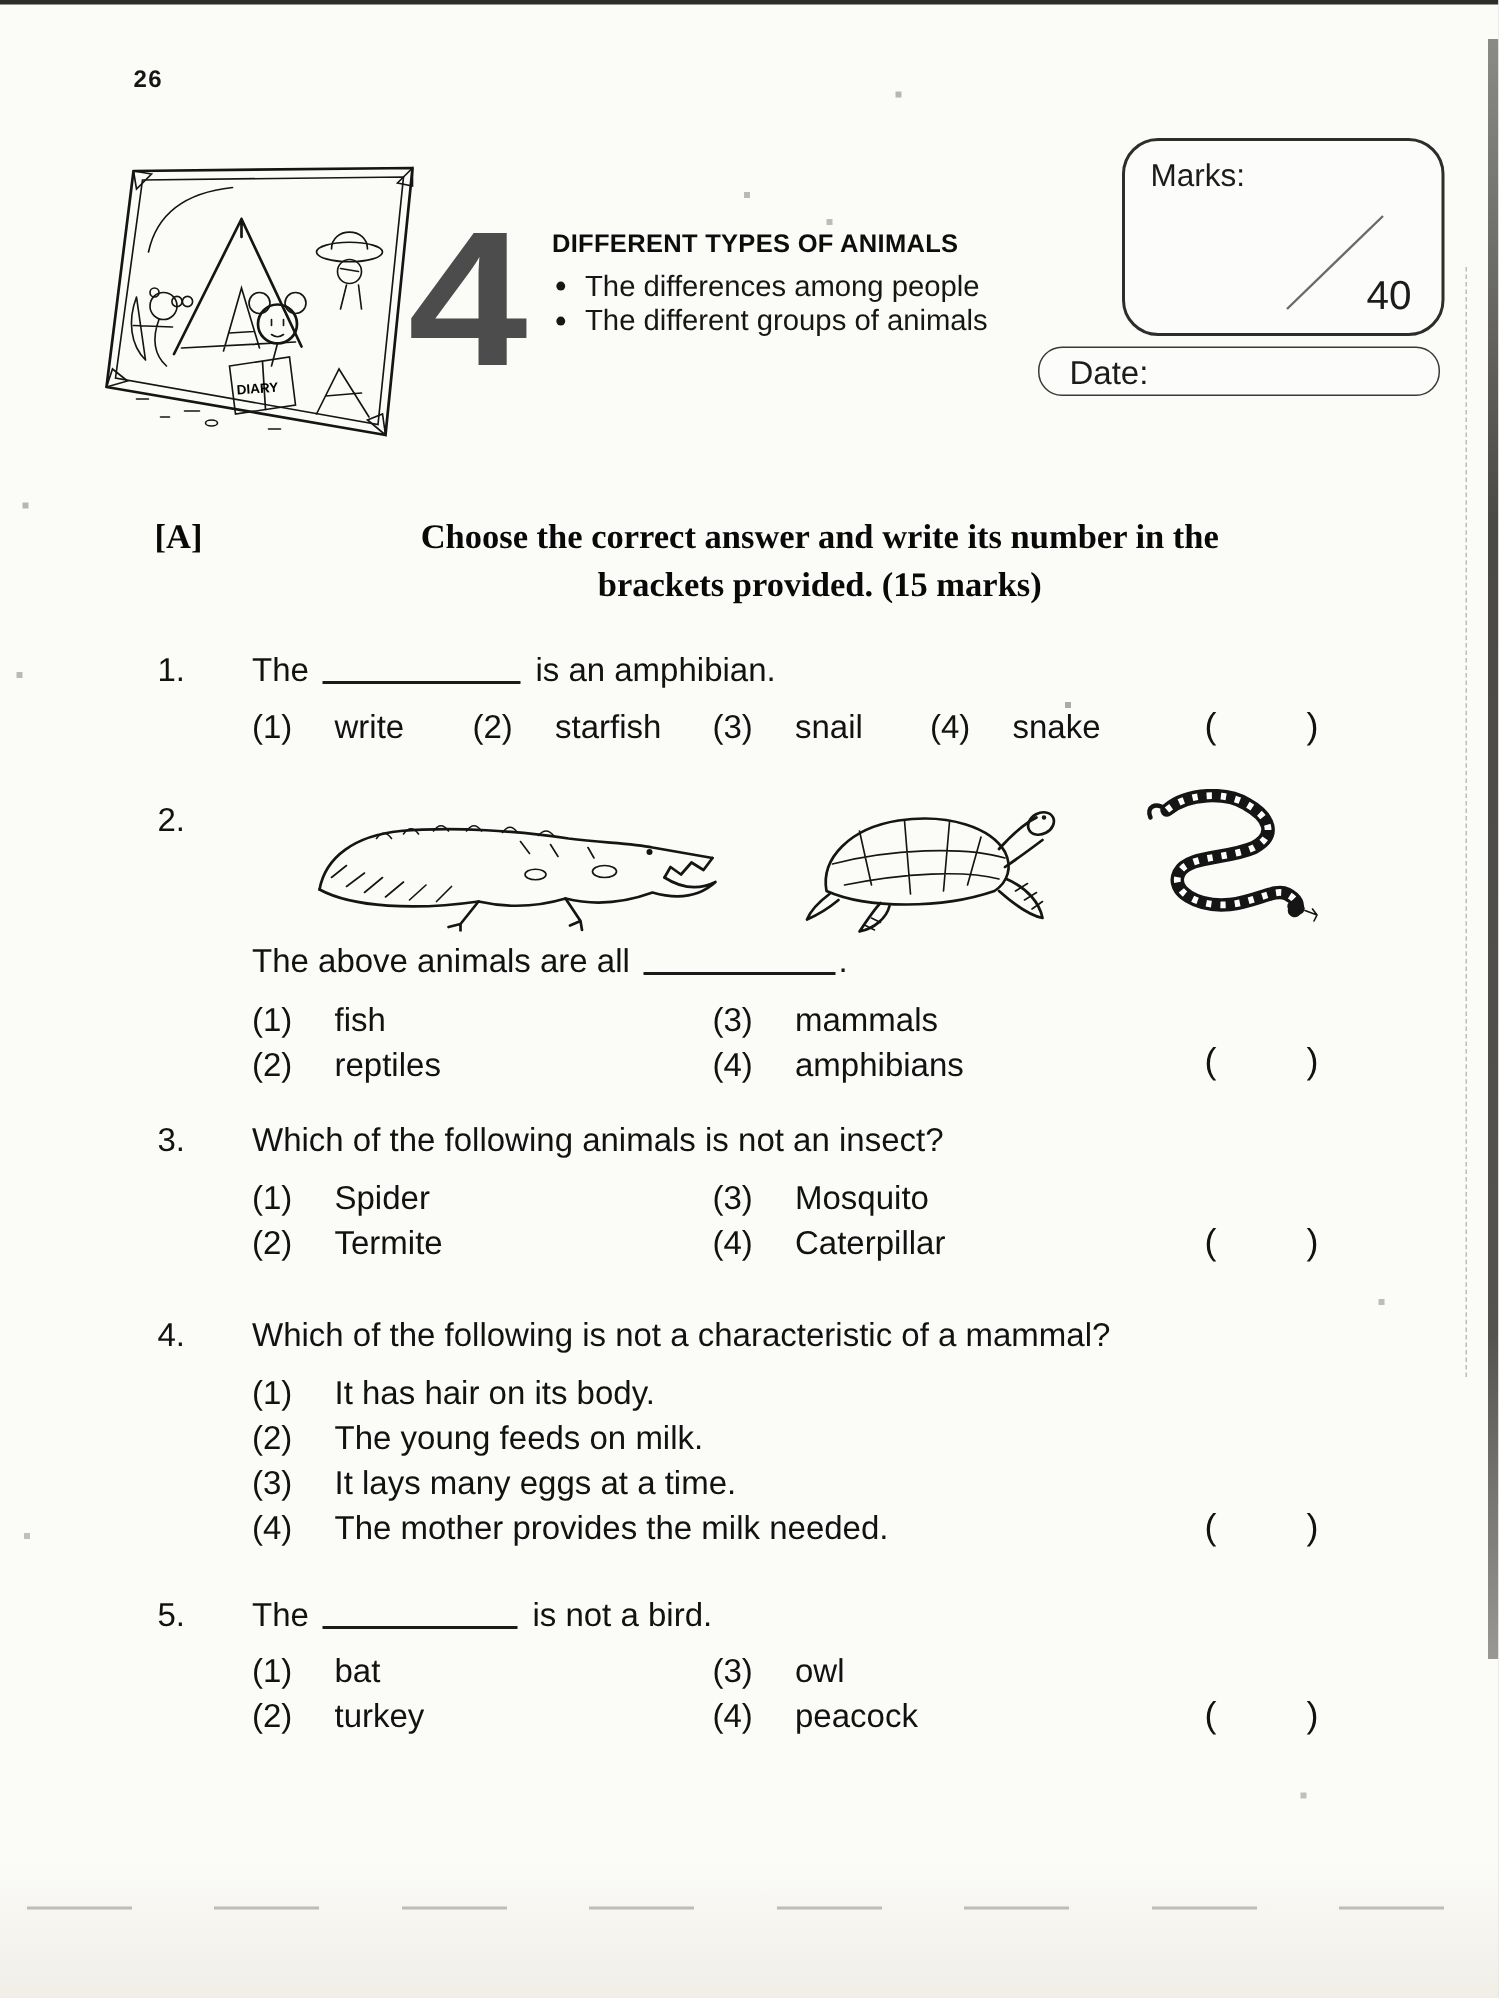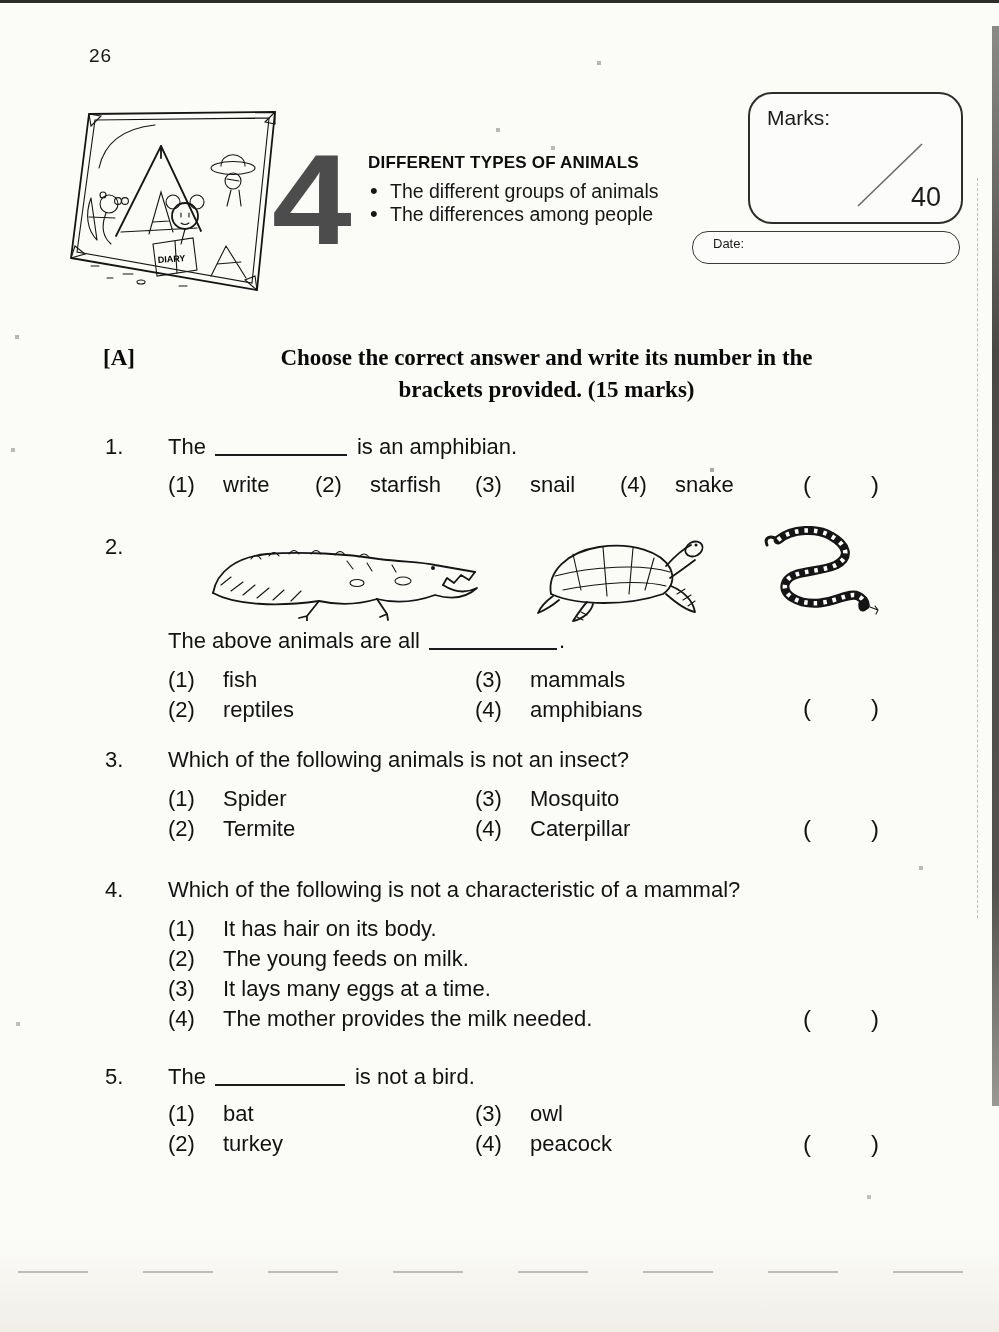"26" .page-num { font-size: 19px -> 16px; font-weight: normal -> bold }
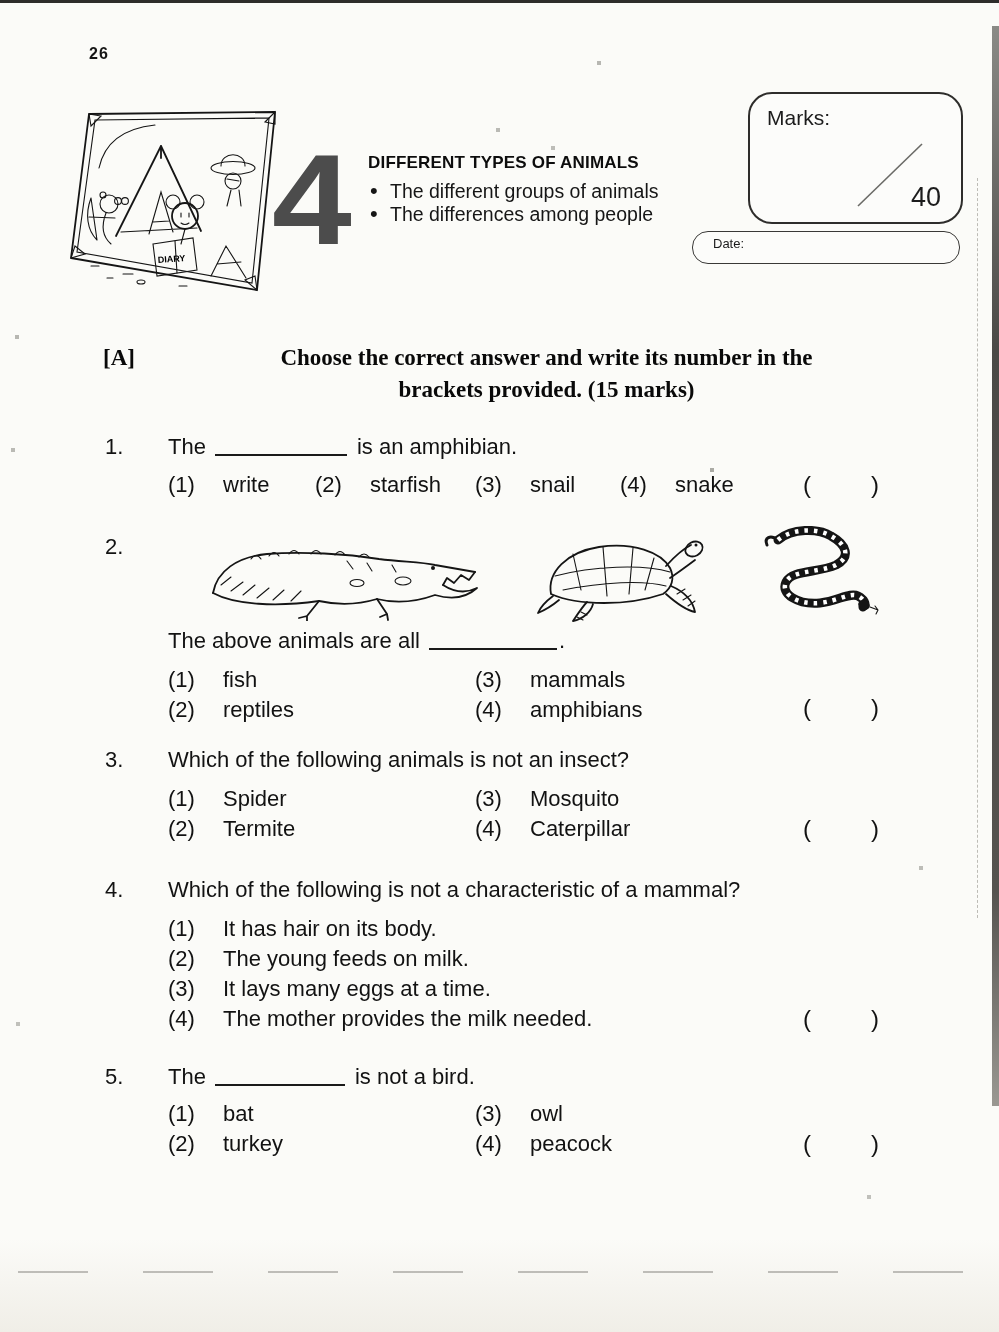"The different groups of animals" li { order: before "The differences among people" -> after "The differences among people" }
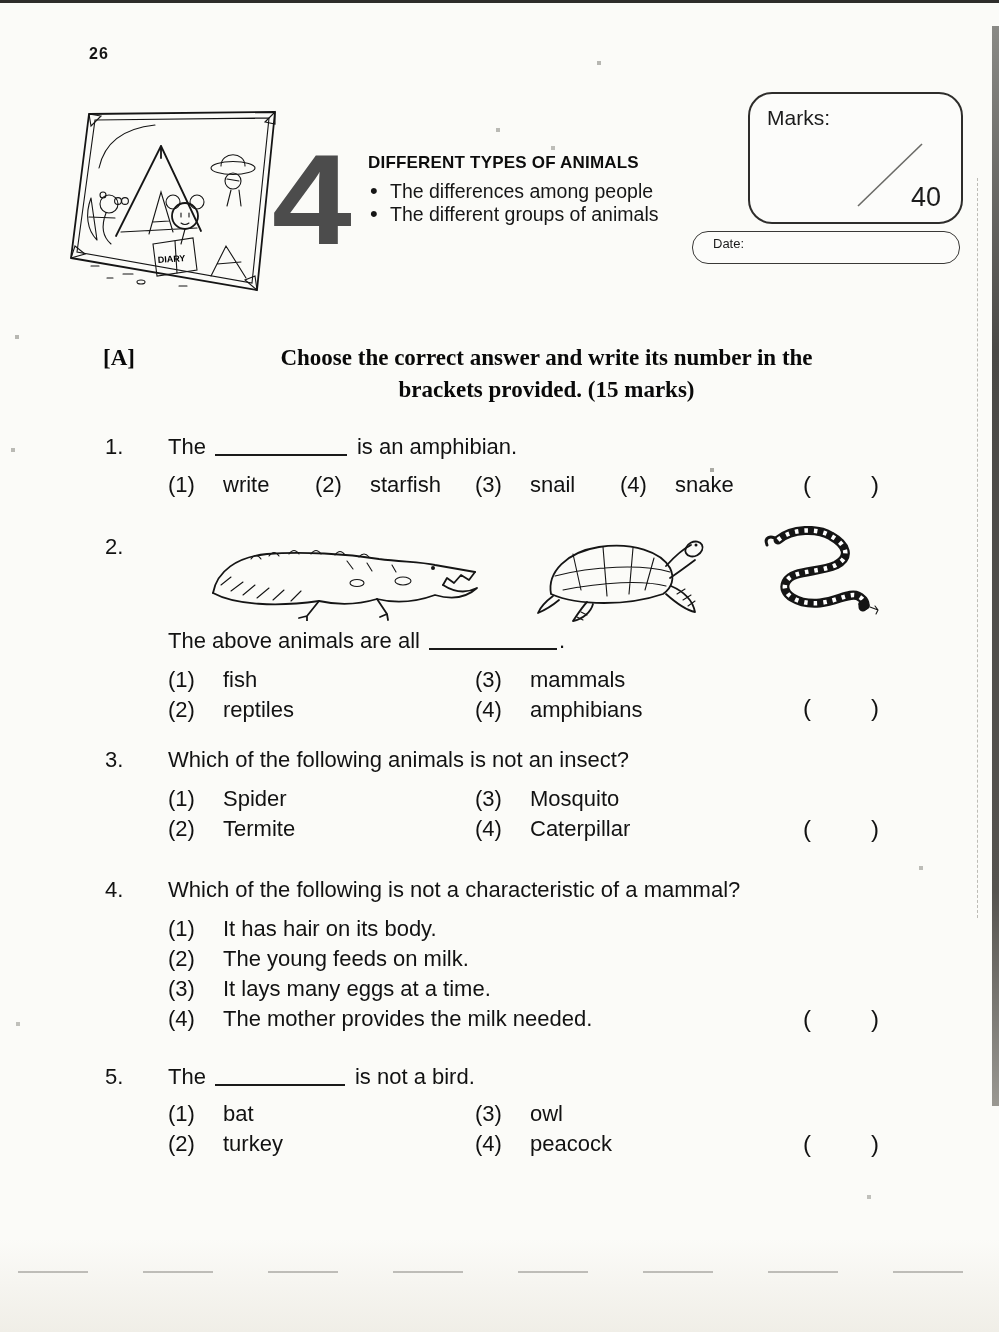"Date:" .date-label { font-size: 13px -> 22px }
